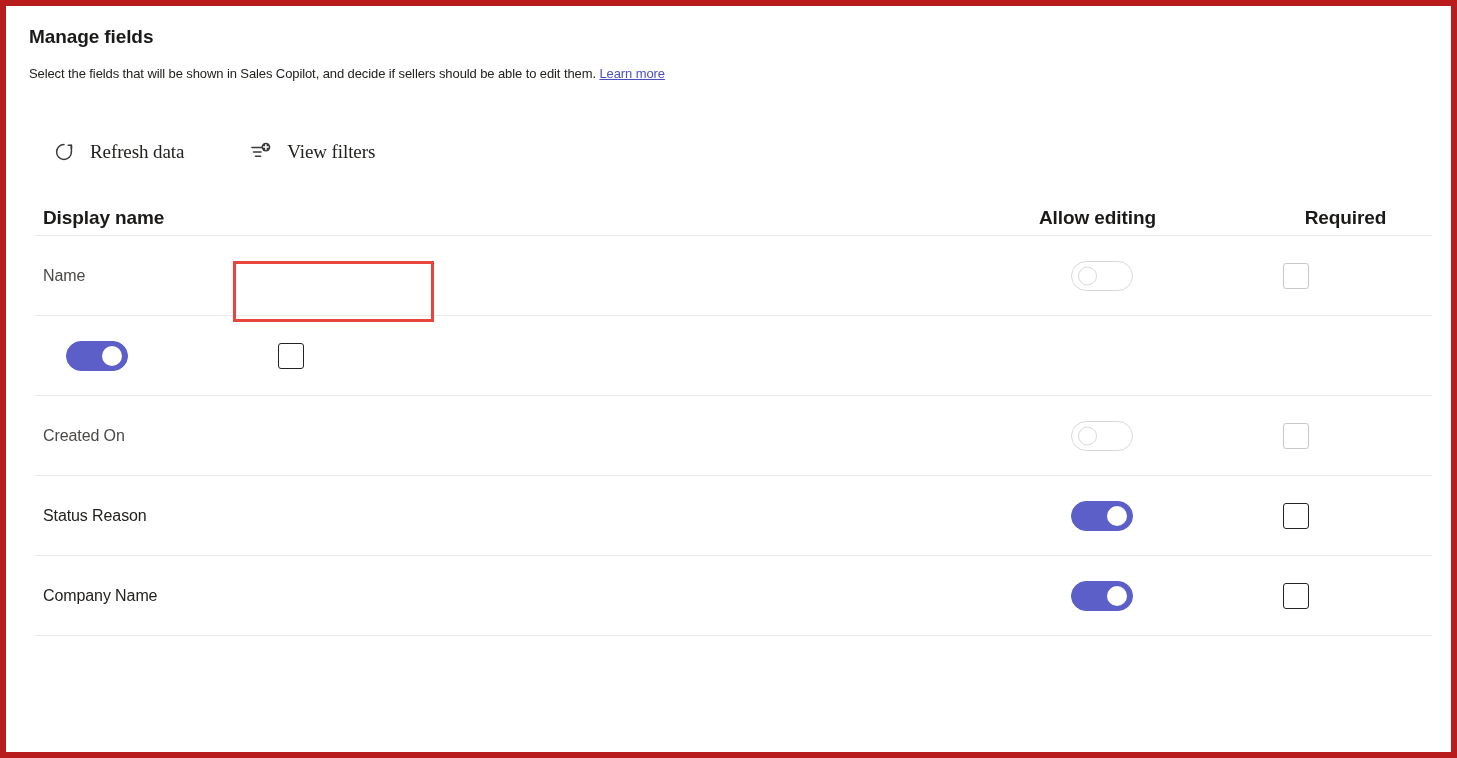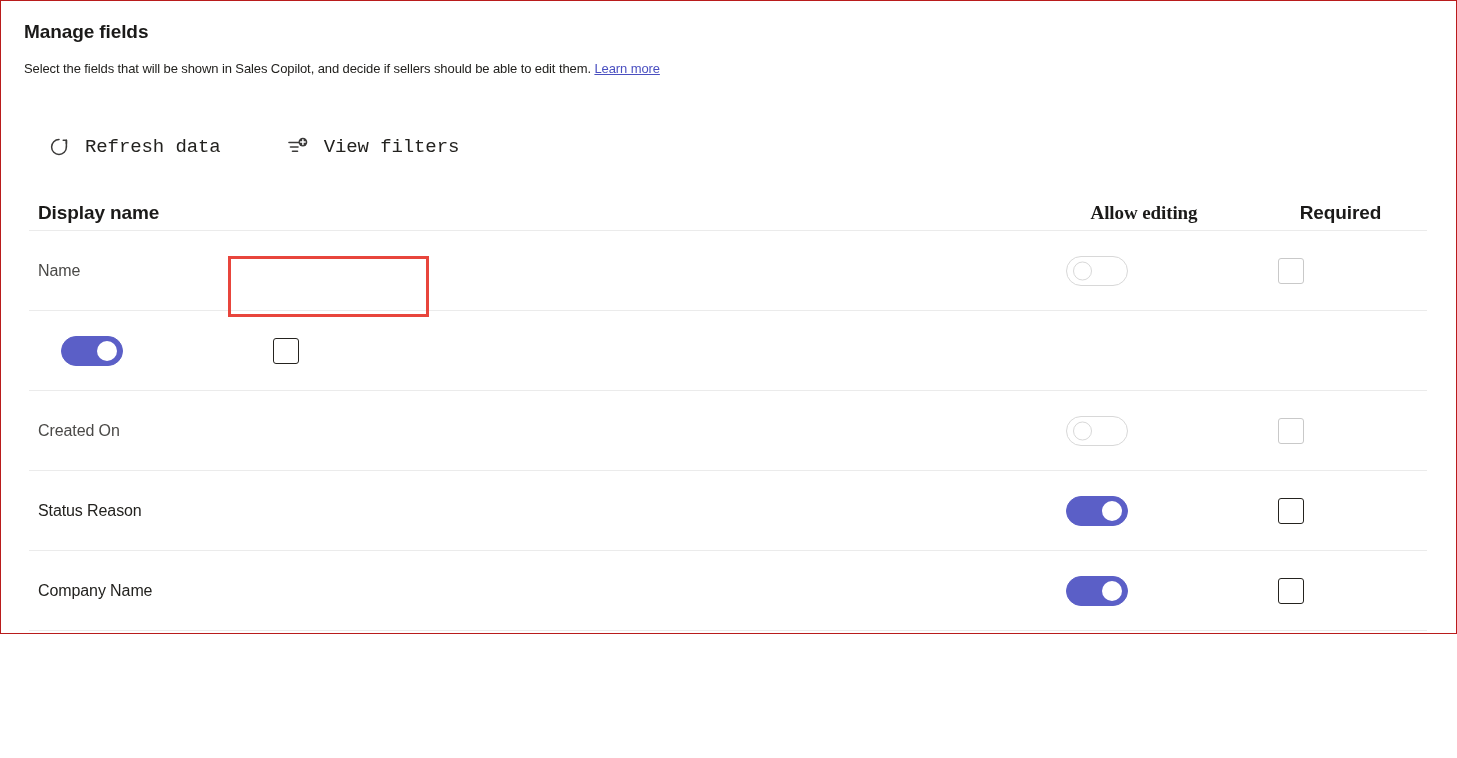"Manage fields" #page { border: 1px solid #b91c1c -> 6px solid #b91c1c; height: 634px -> 758px }
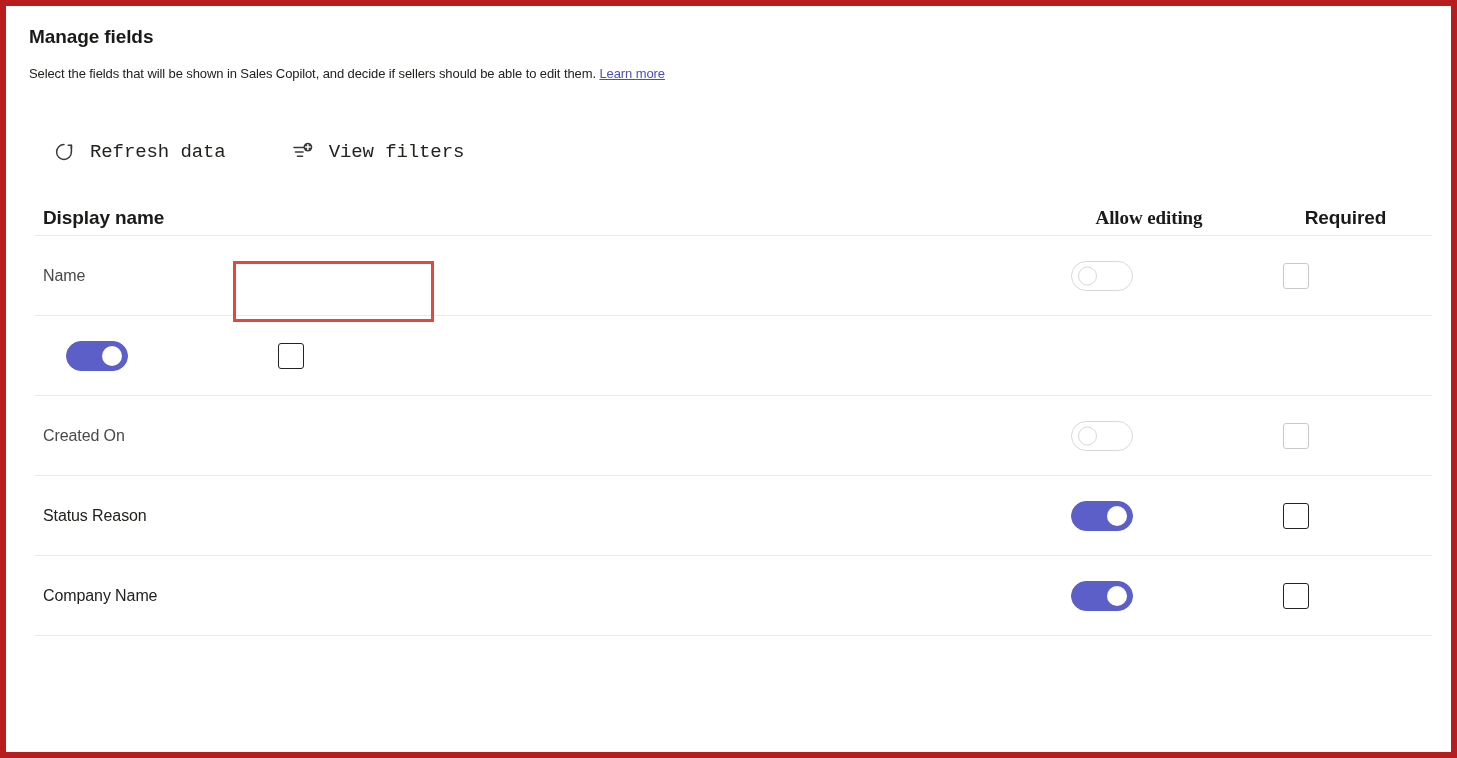"Refresh data" .cmd-button { font-family: Liberation Mono, monospace -> Liberation Serif, serif }
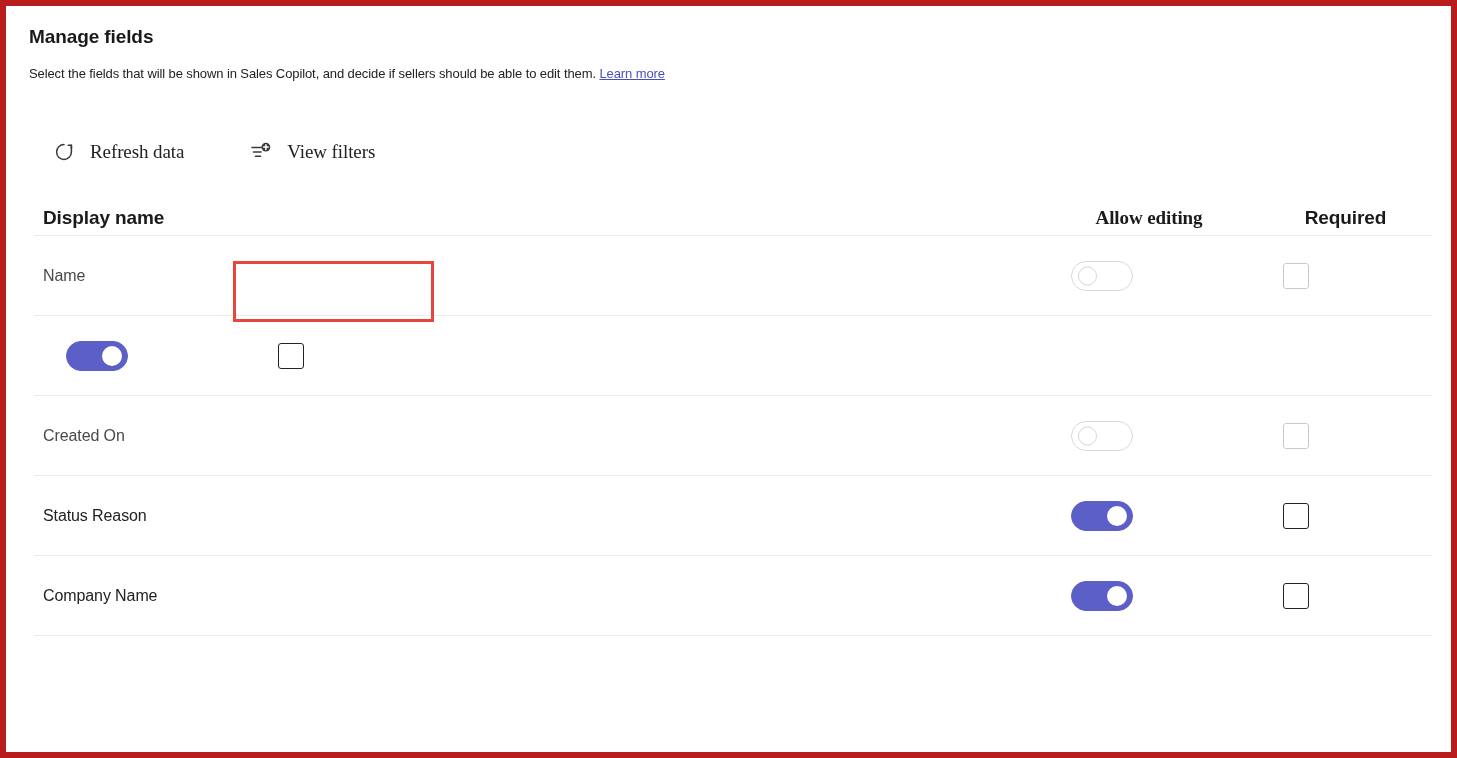"Allow editing" .col-editing { font-family: Liberation Serif, serif -> none; text-align: center -> left }
